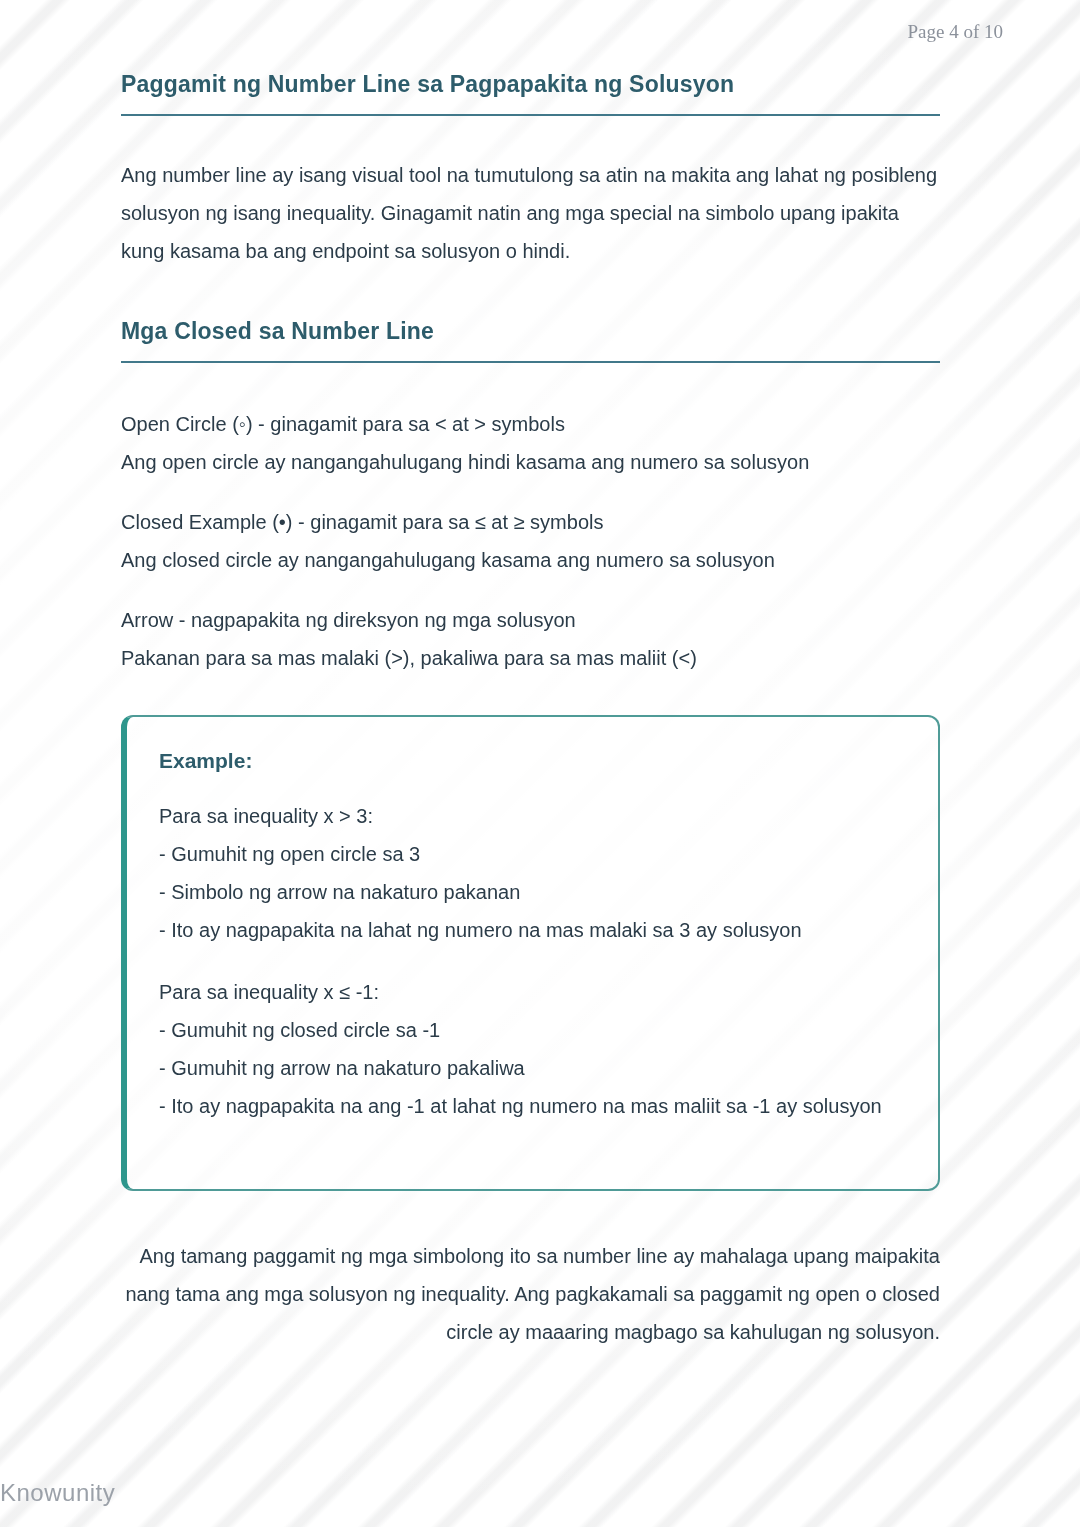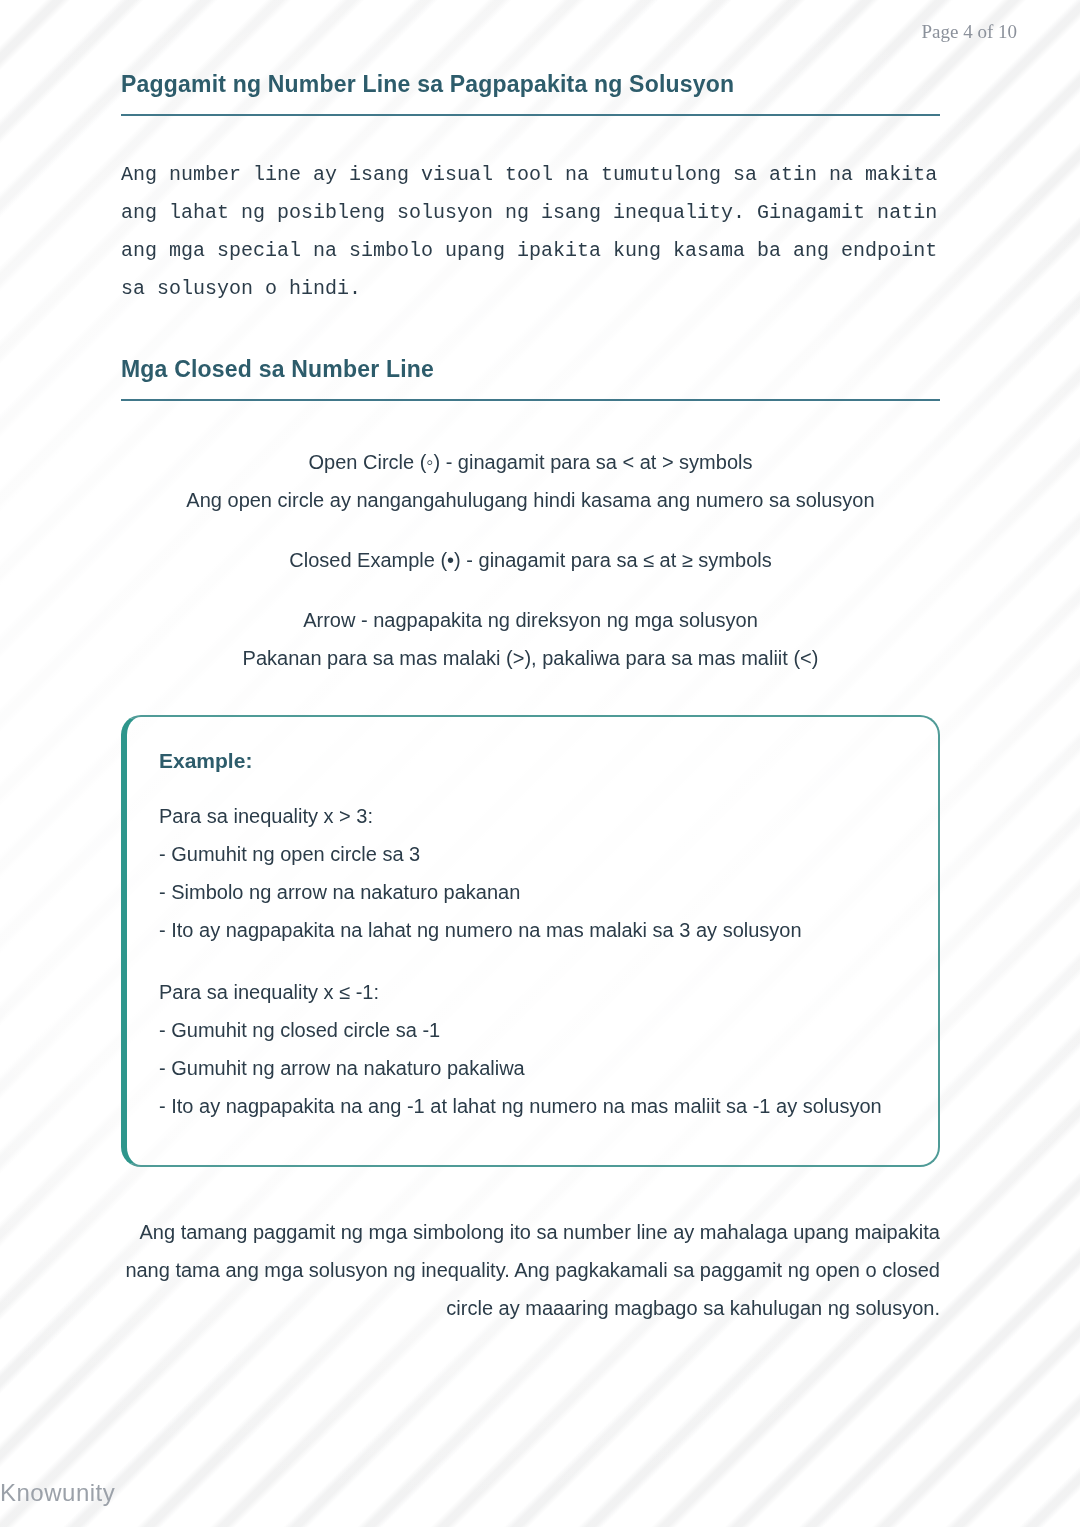"Page 4 of 10" .page-number { right: 63px -> 77px }
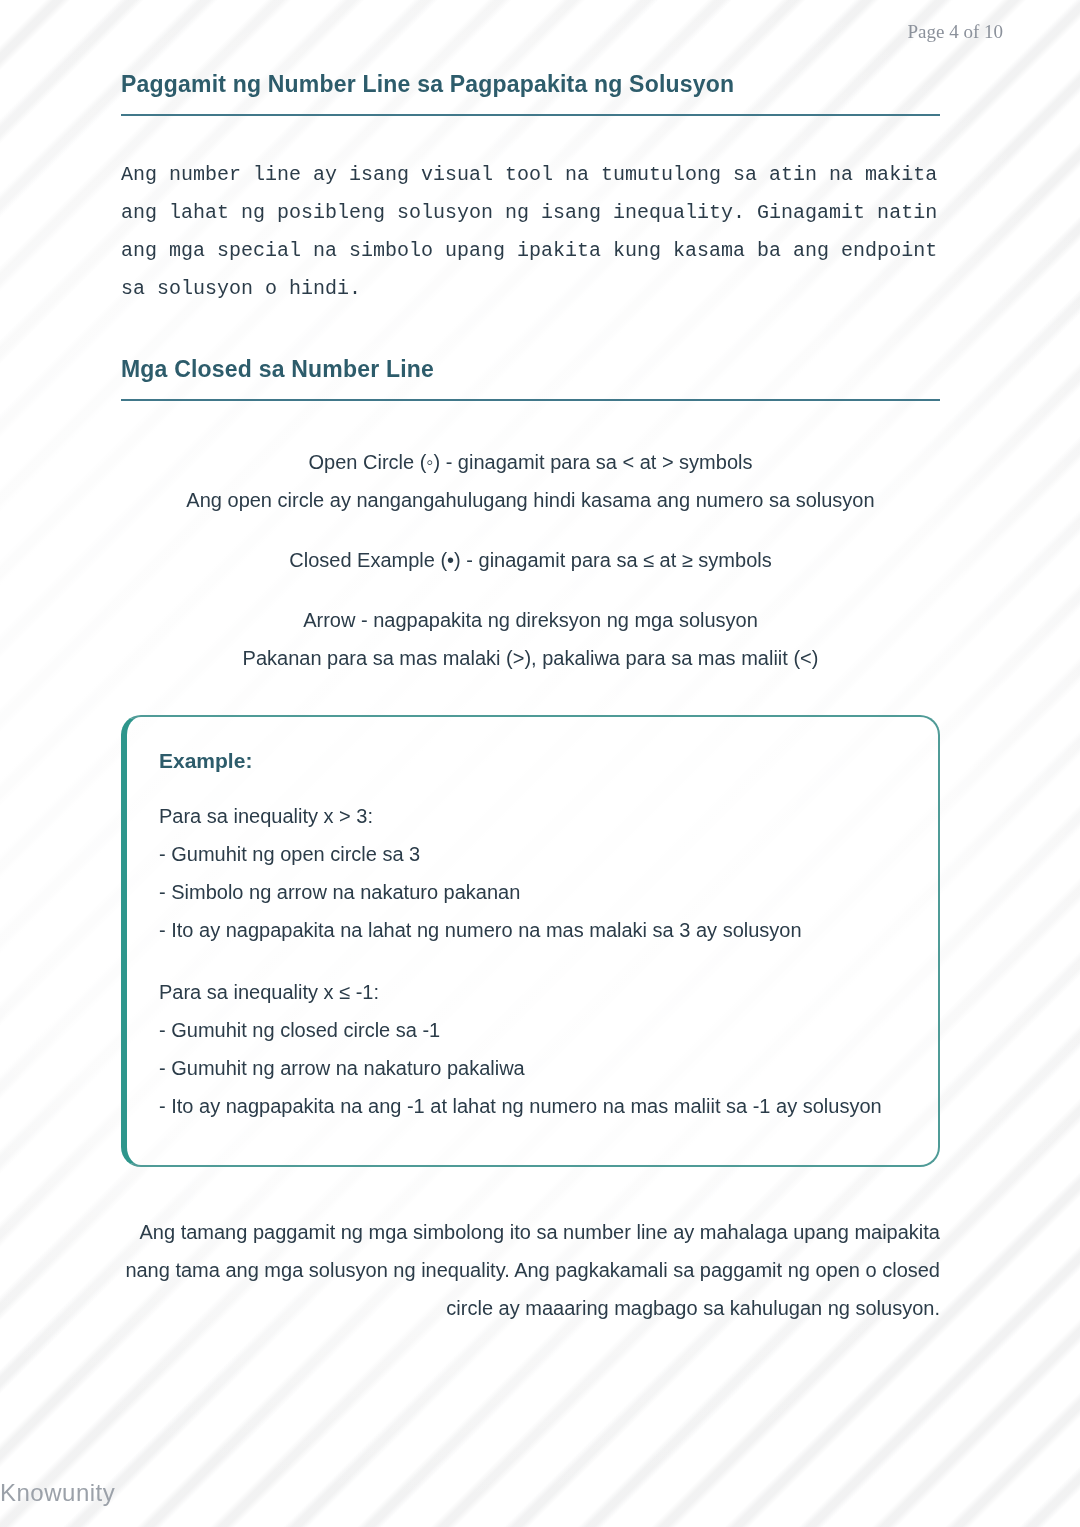"Ang number line ay isang" .intro { font-family: Liberation Mono, monospace -> none }
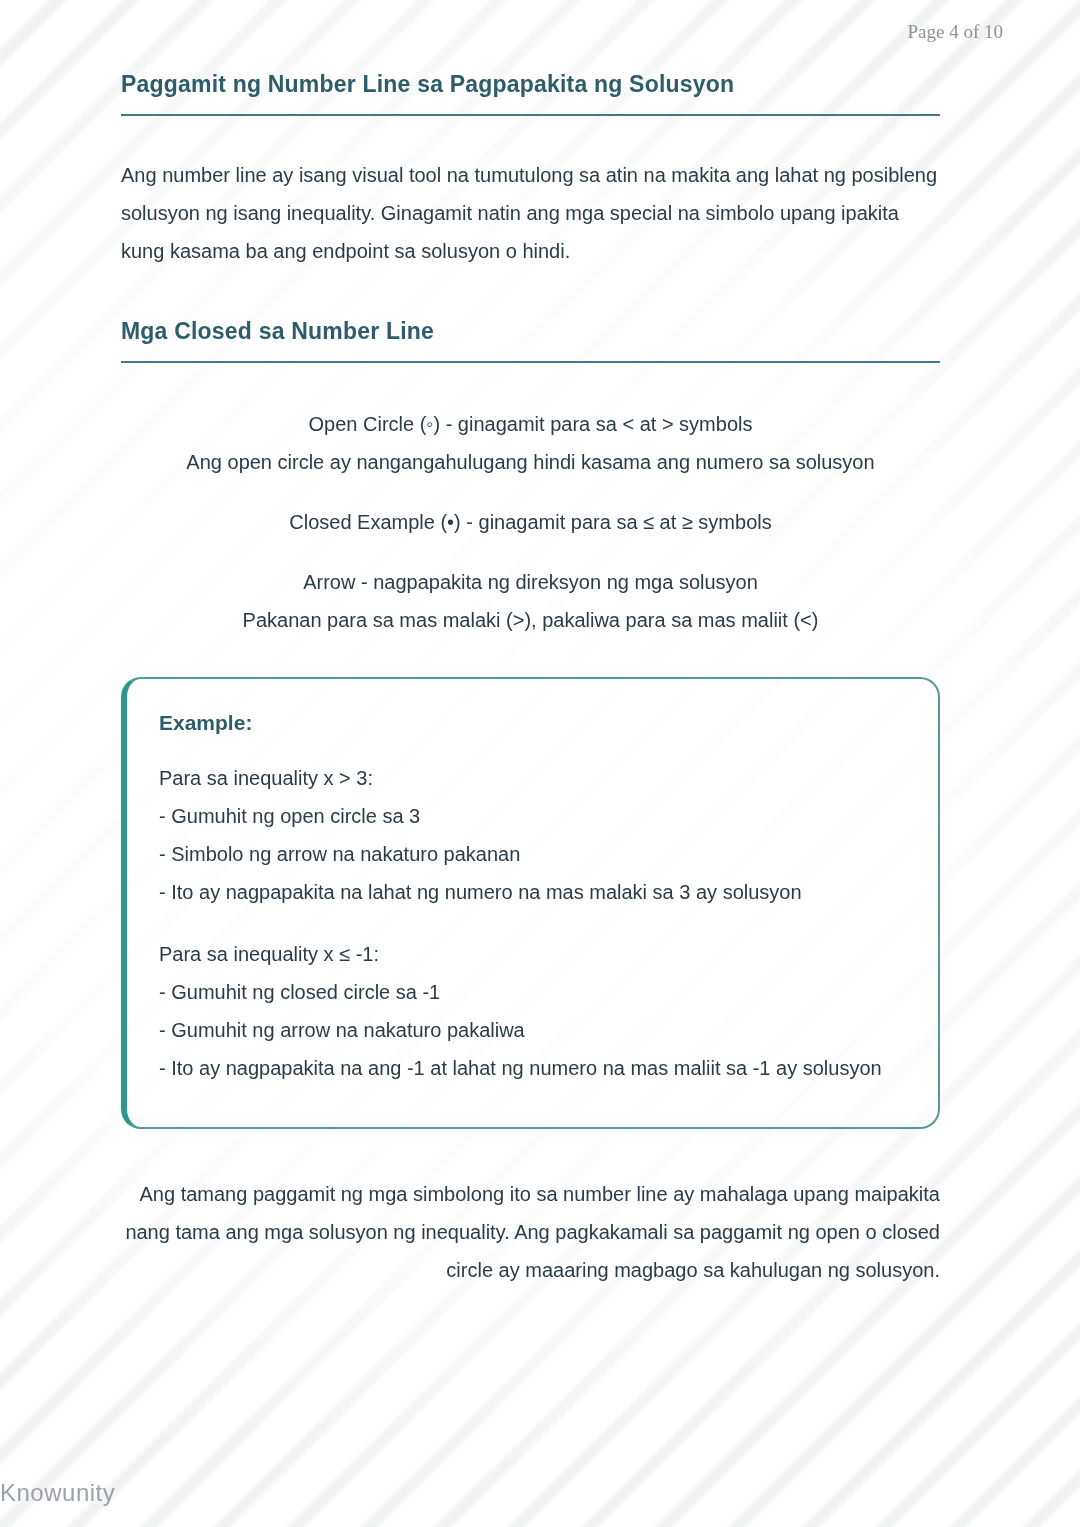"Open Circle (◦) - ginagamit" .sym-group { text-align: center -> none }
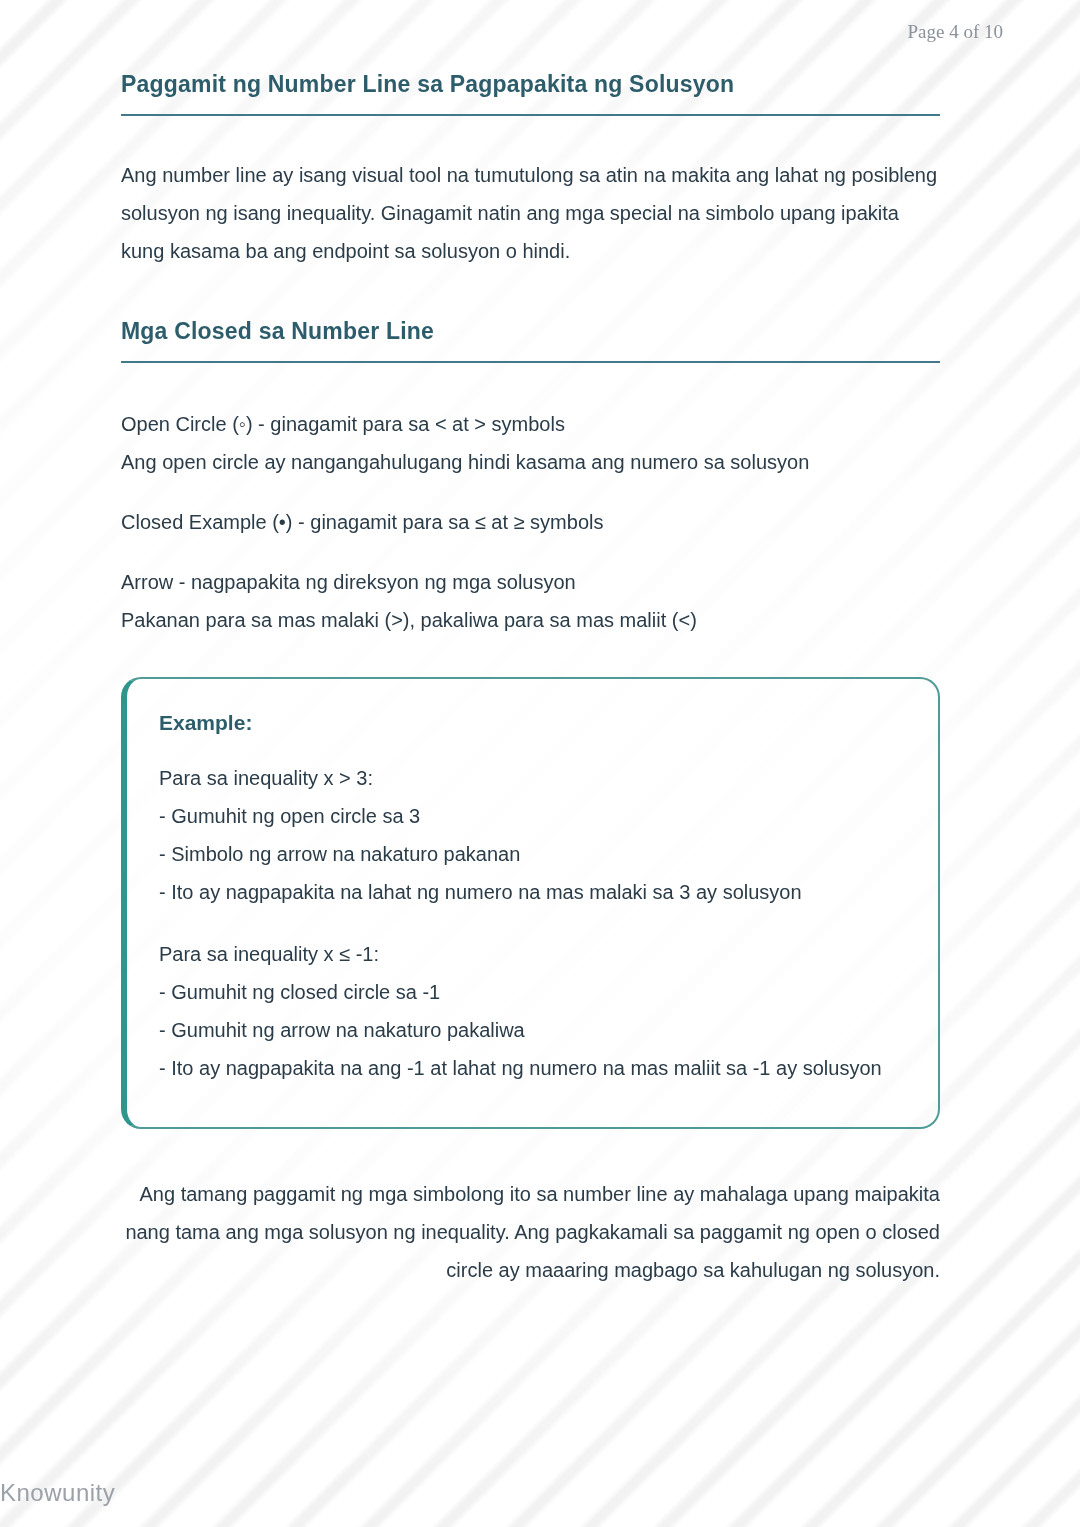"Ang closed circle ay nangangahulugang" div { html: none -> <div>Ang closed circle ay nangangahulugang kasama ang numero sa solusyon</div> }
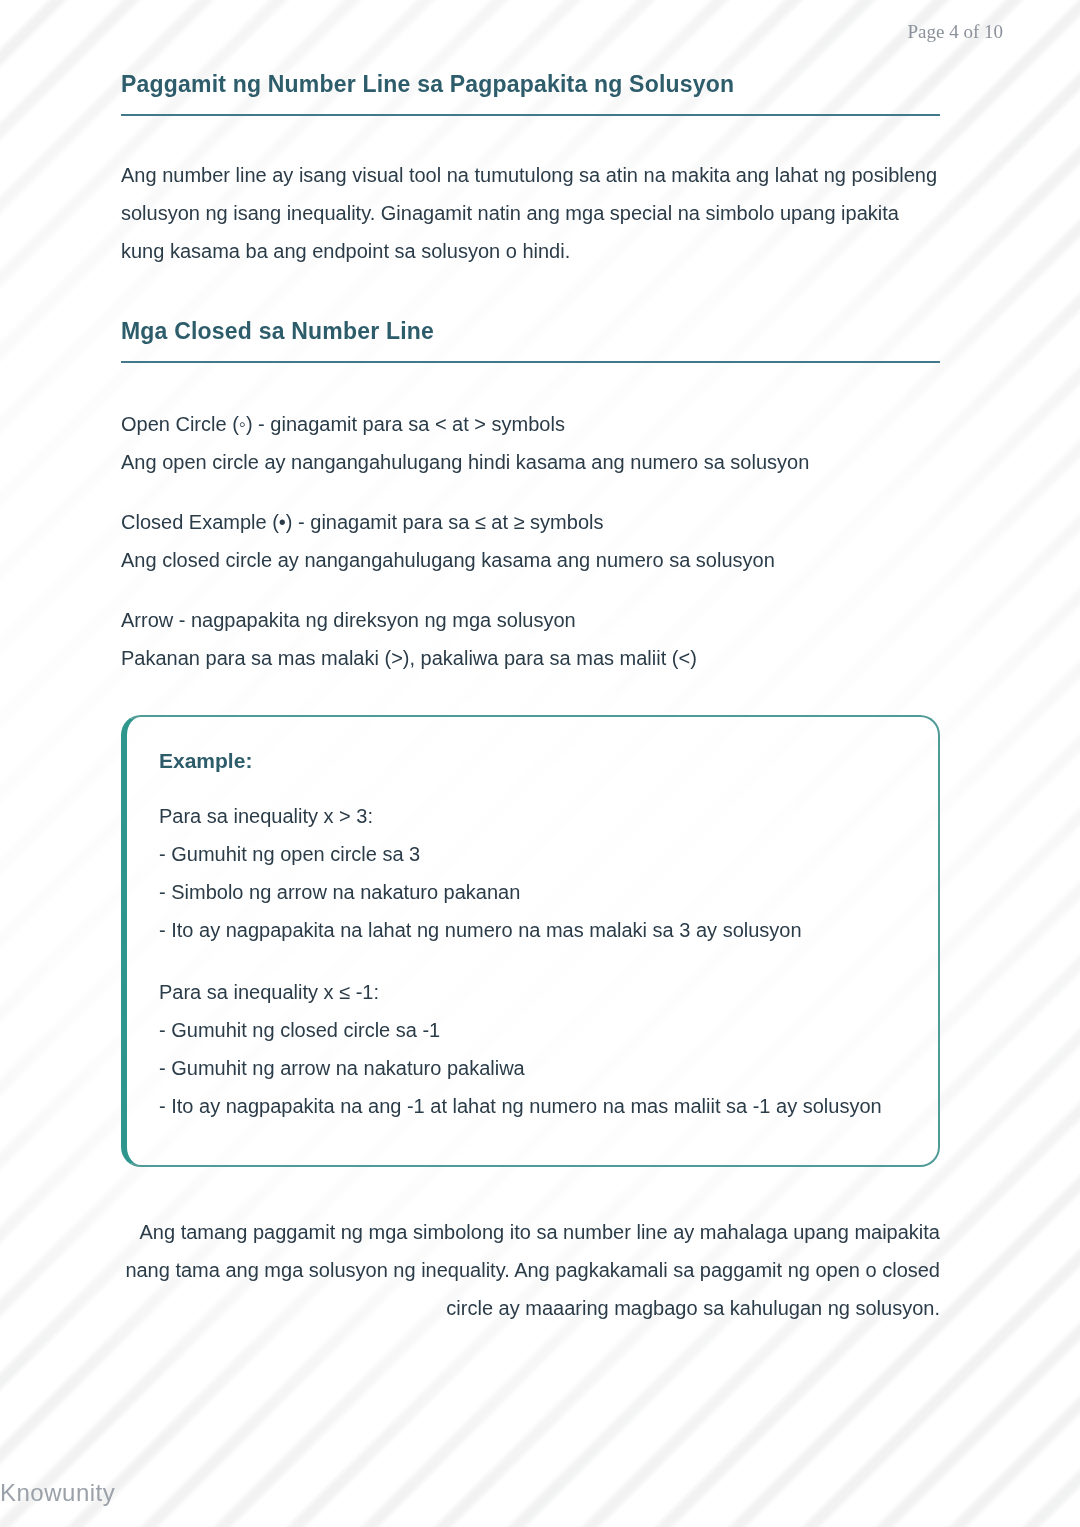"Example:" .example-box { border-radius: 20px -> 12px; padding: 32px 42px 40px 32px -> 32px 42px 64px 32px }
